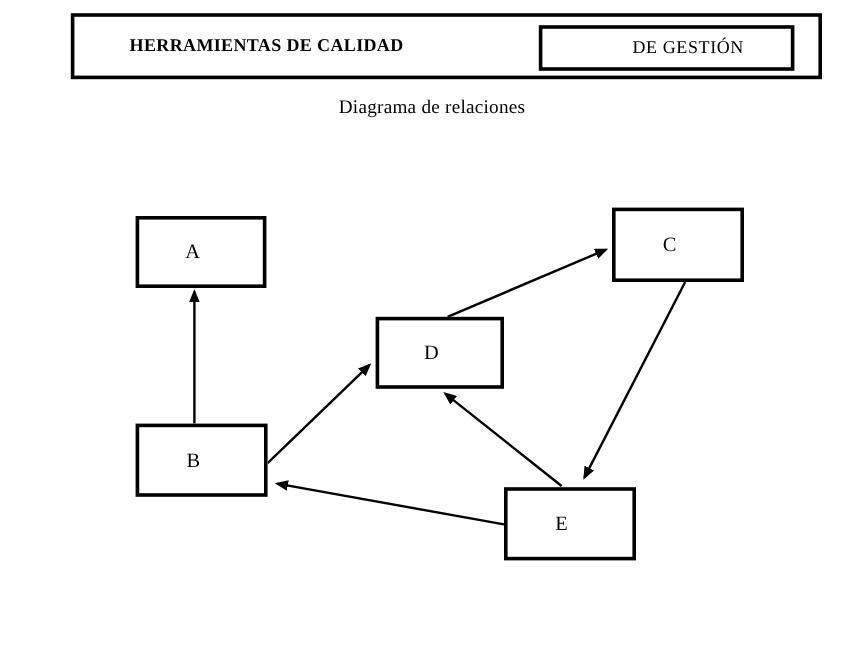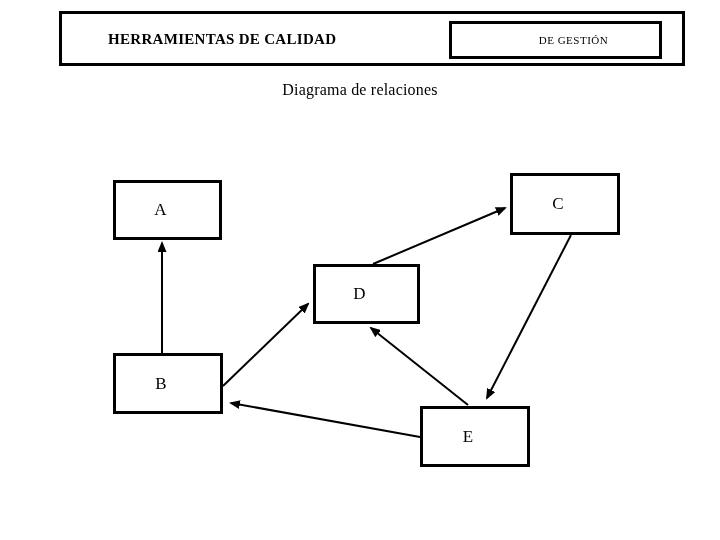"DE GESTIÓN" .header-badge-label { font-size: 11px -> 15px }
